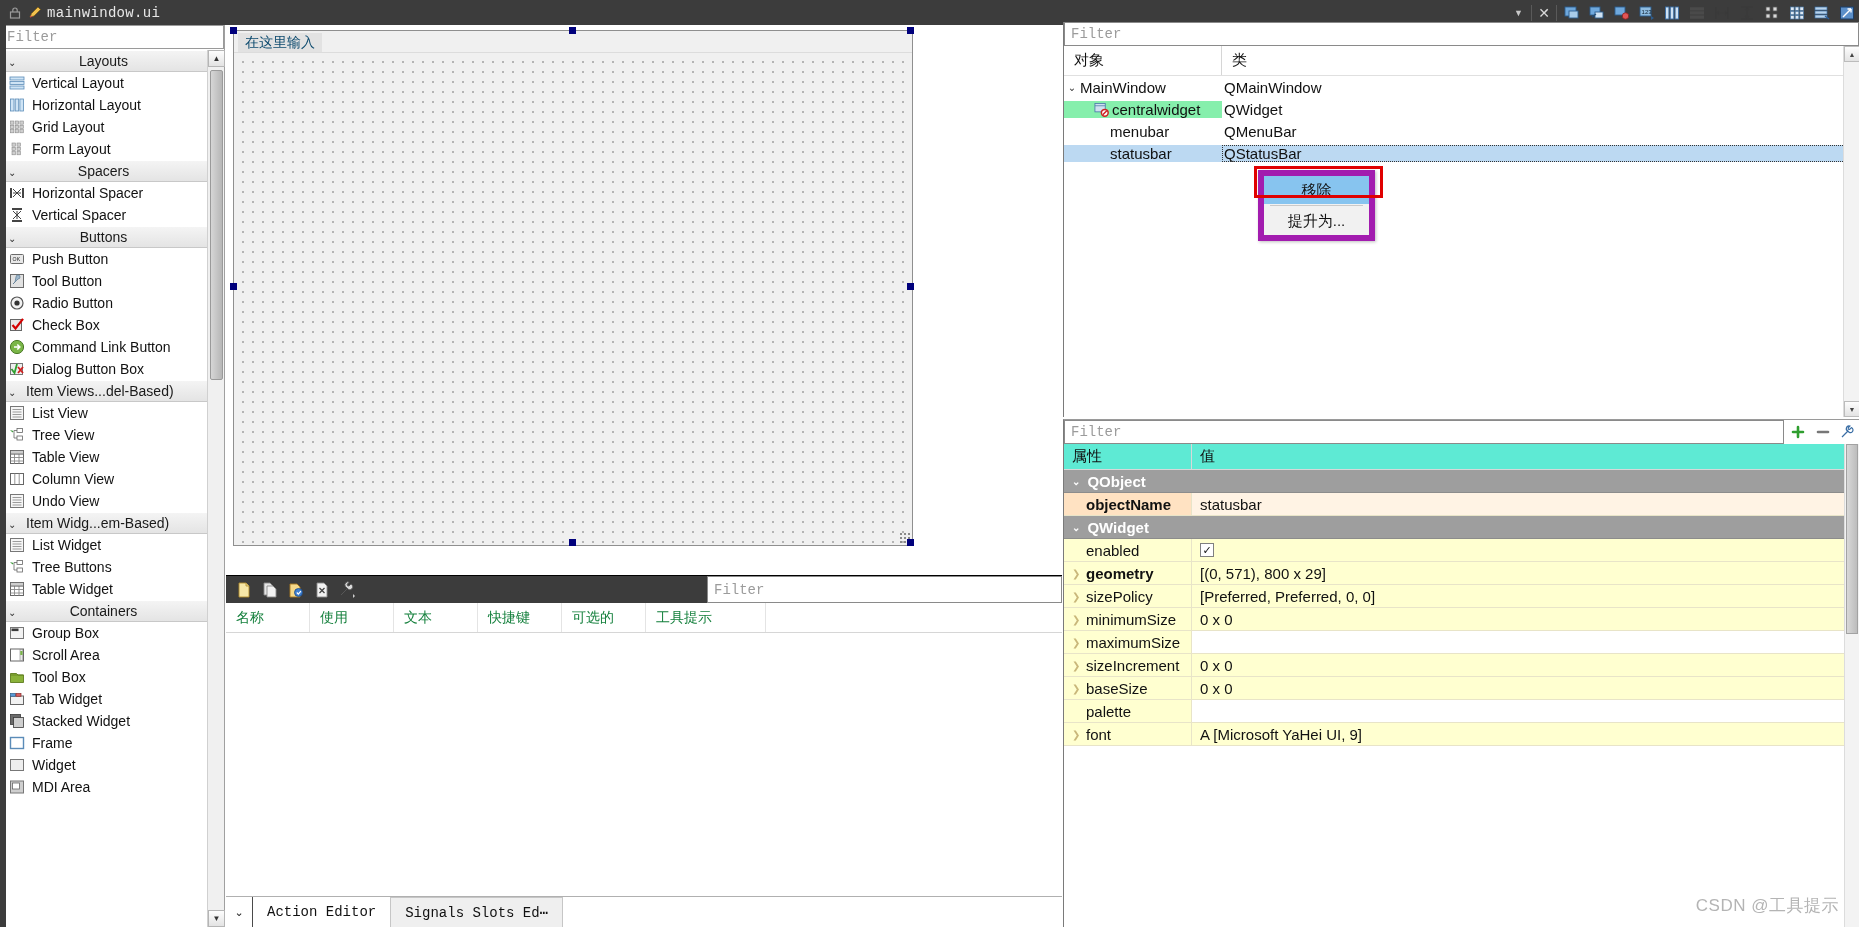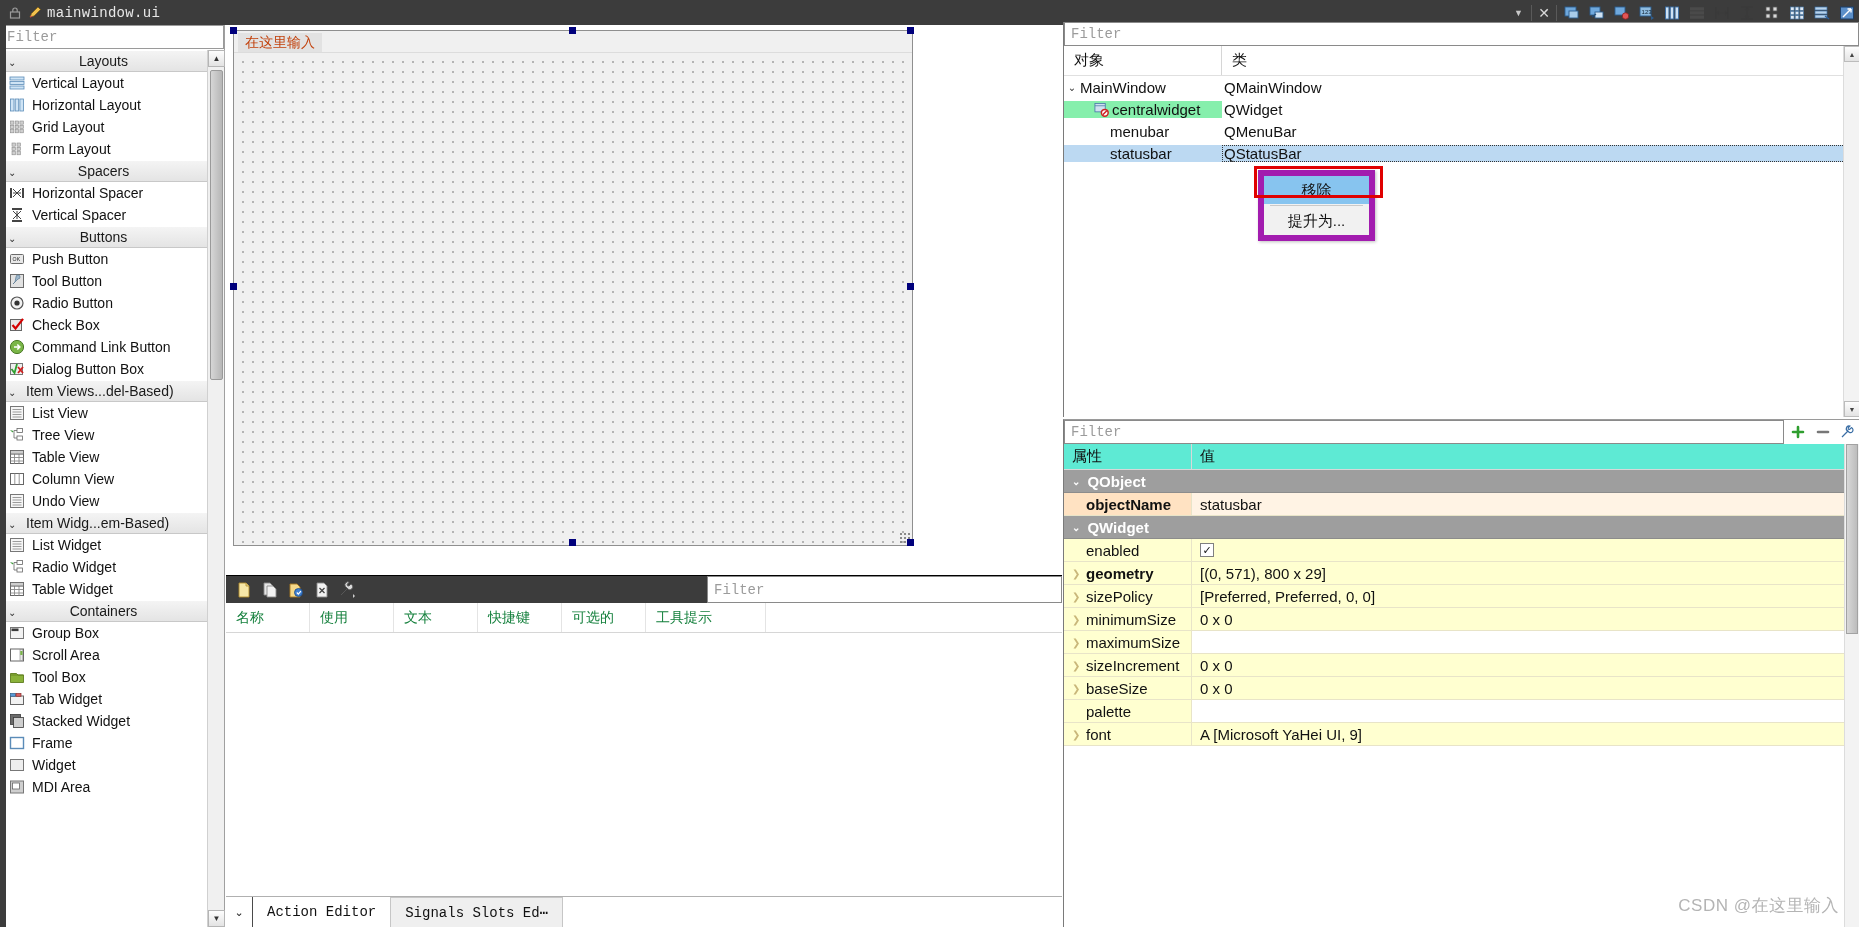"在这里输入" .menu-placeholder { color: #c2410c -> #0c4a6e }
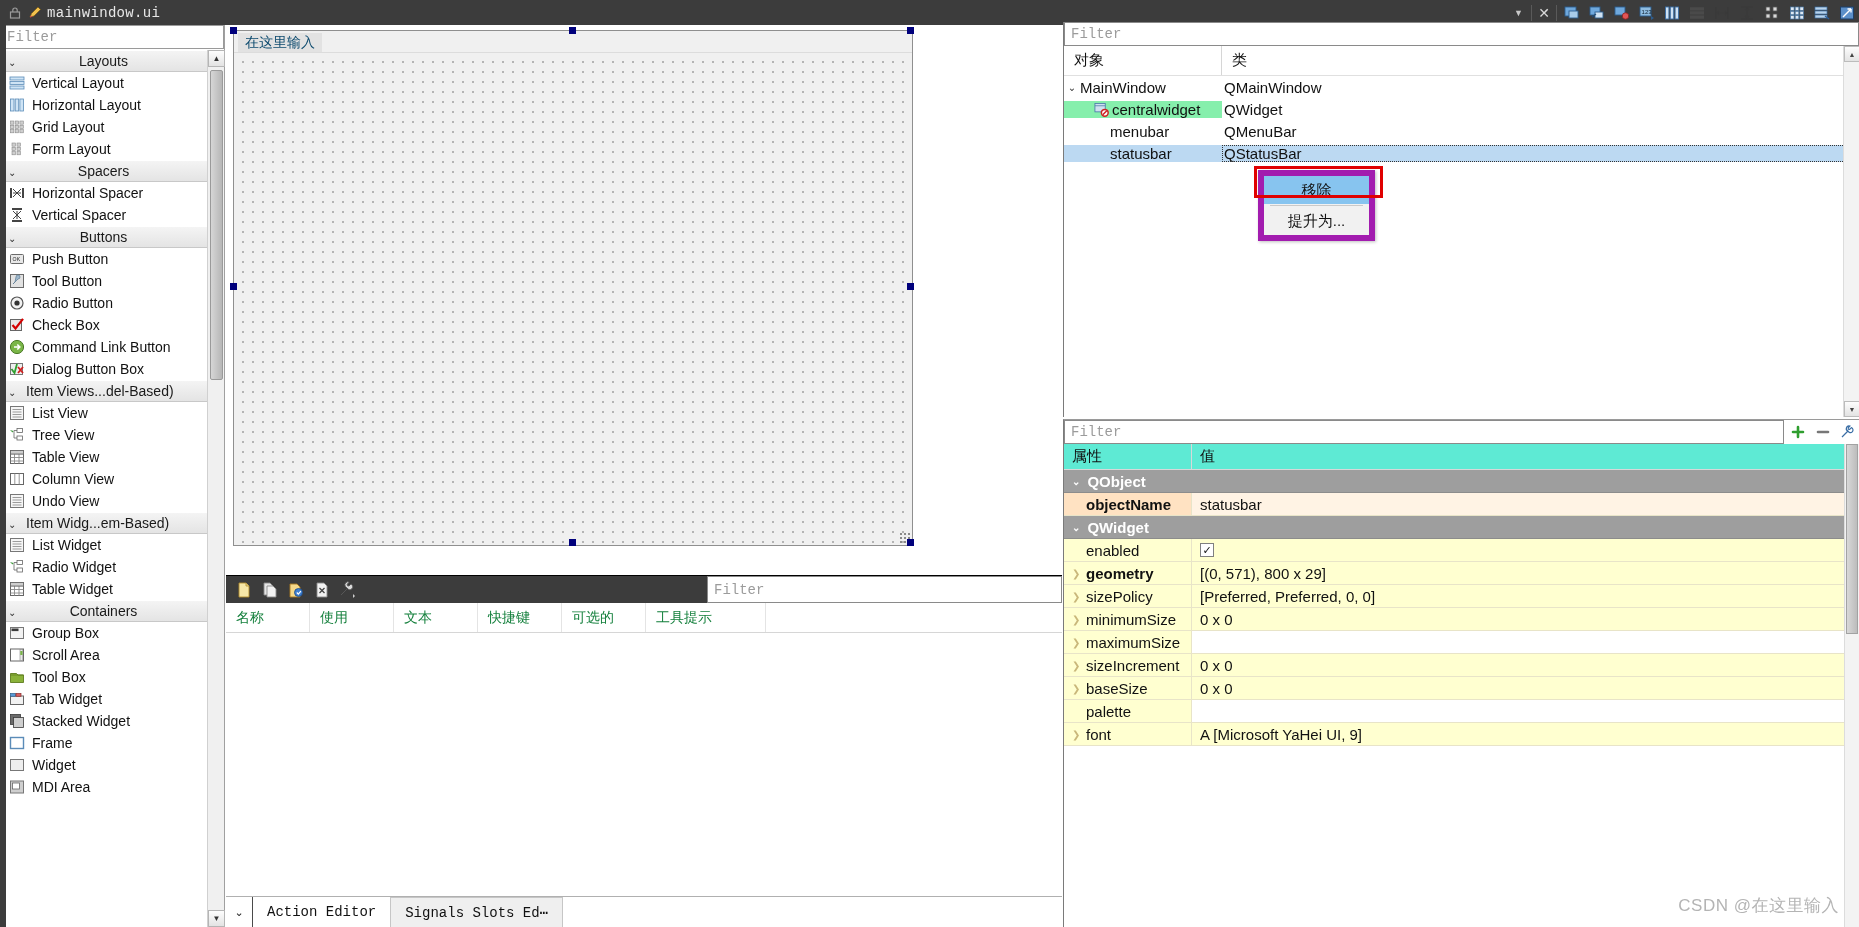"Radio Widget" span.lb { text: Radio Widget -> Tree Buttons }
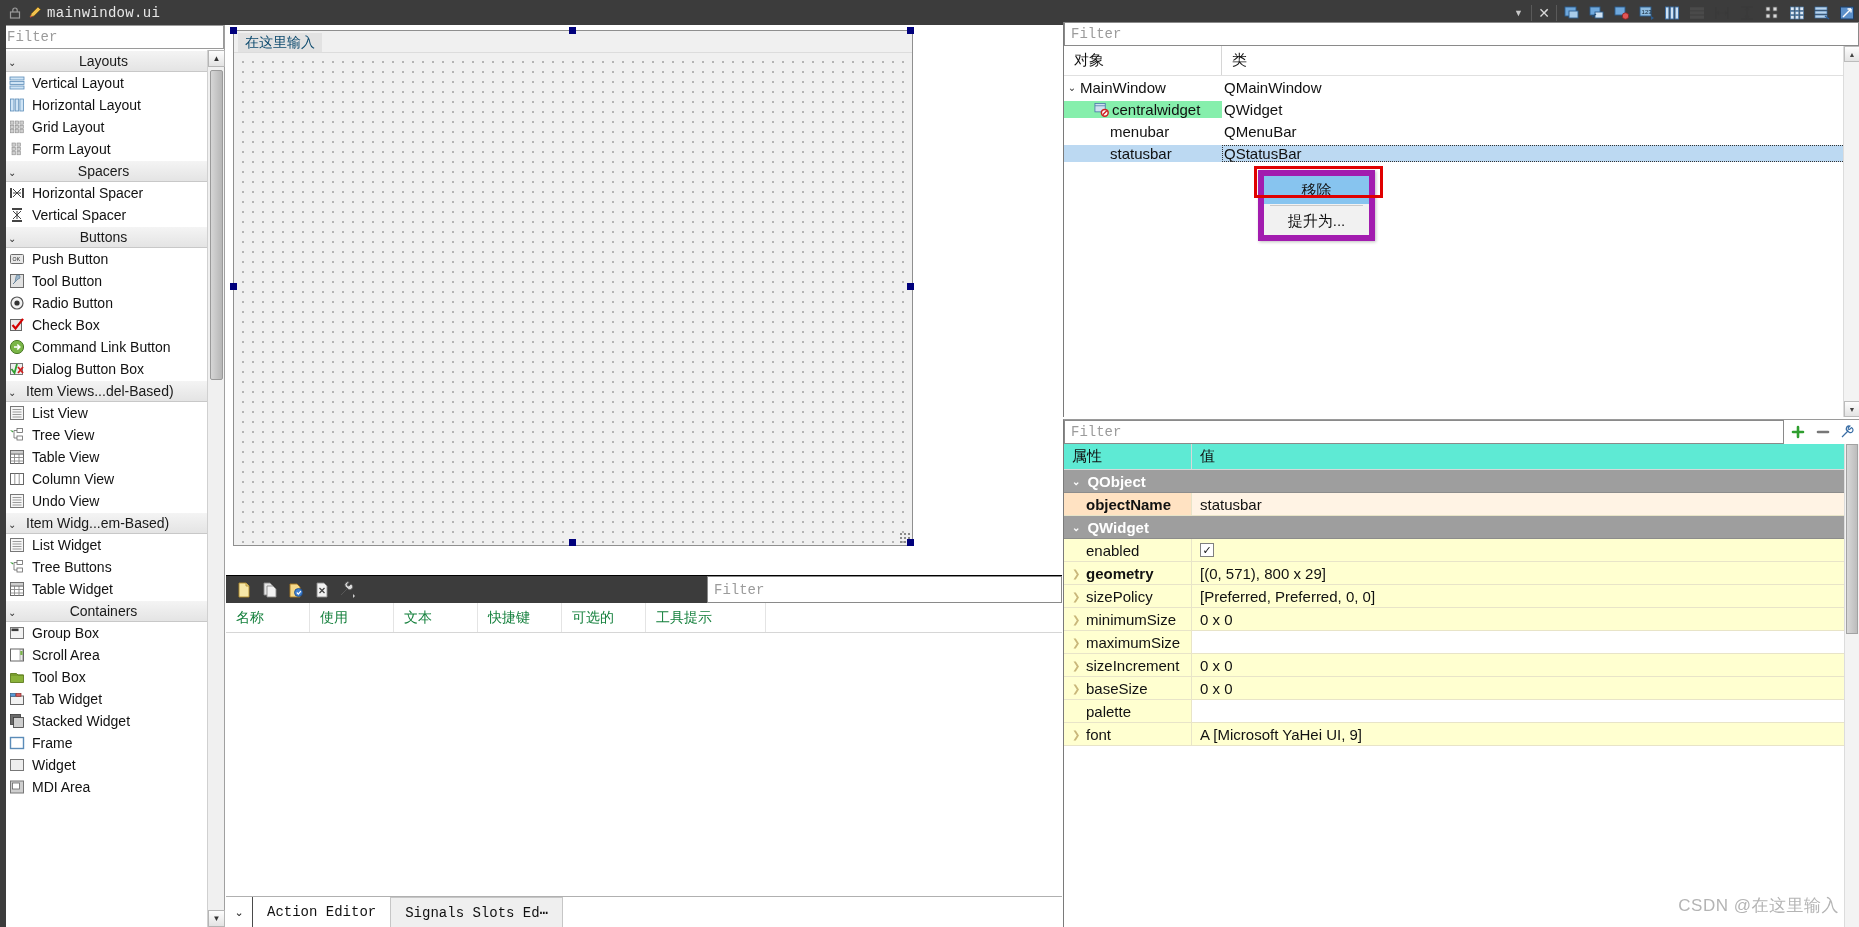"CSDN @在这里输入" div.watermark { text: @在这里输入 -> @工具提示 }
